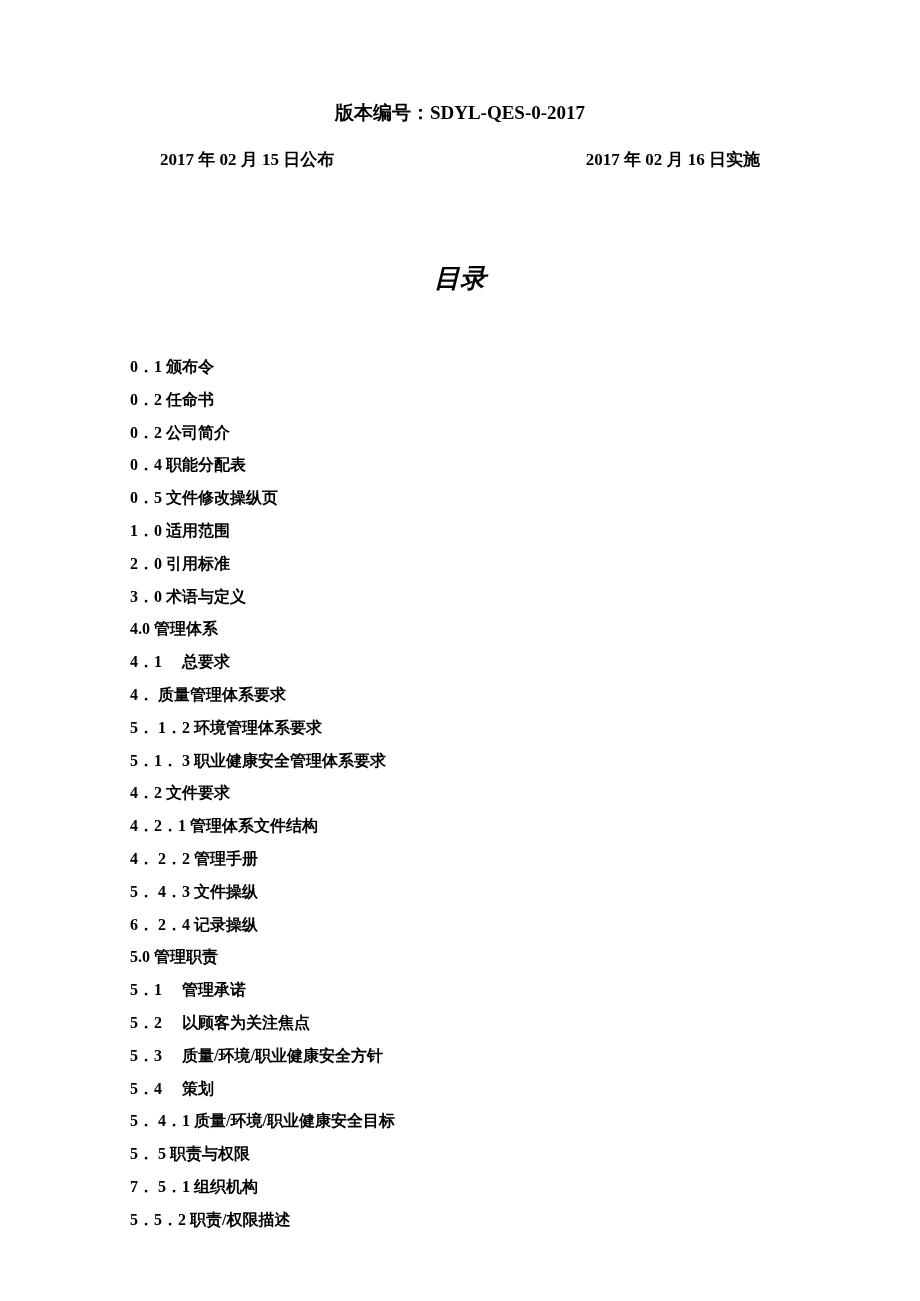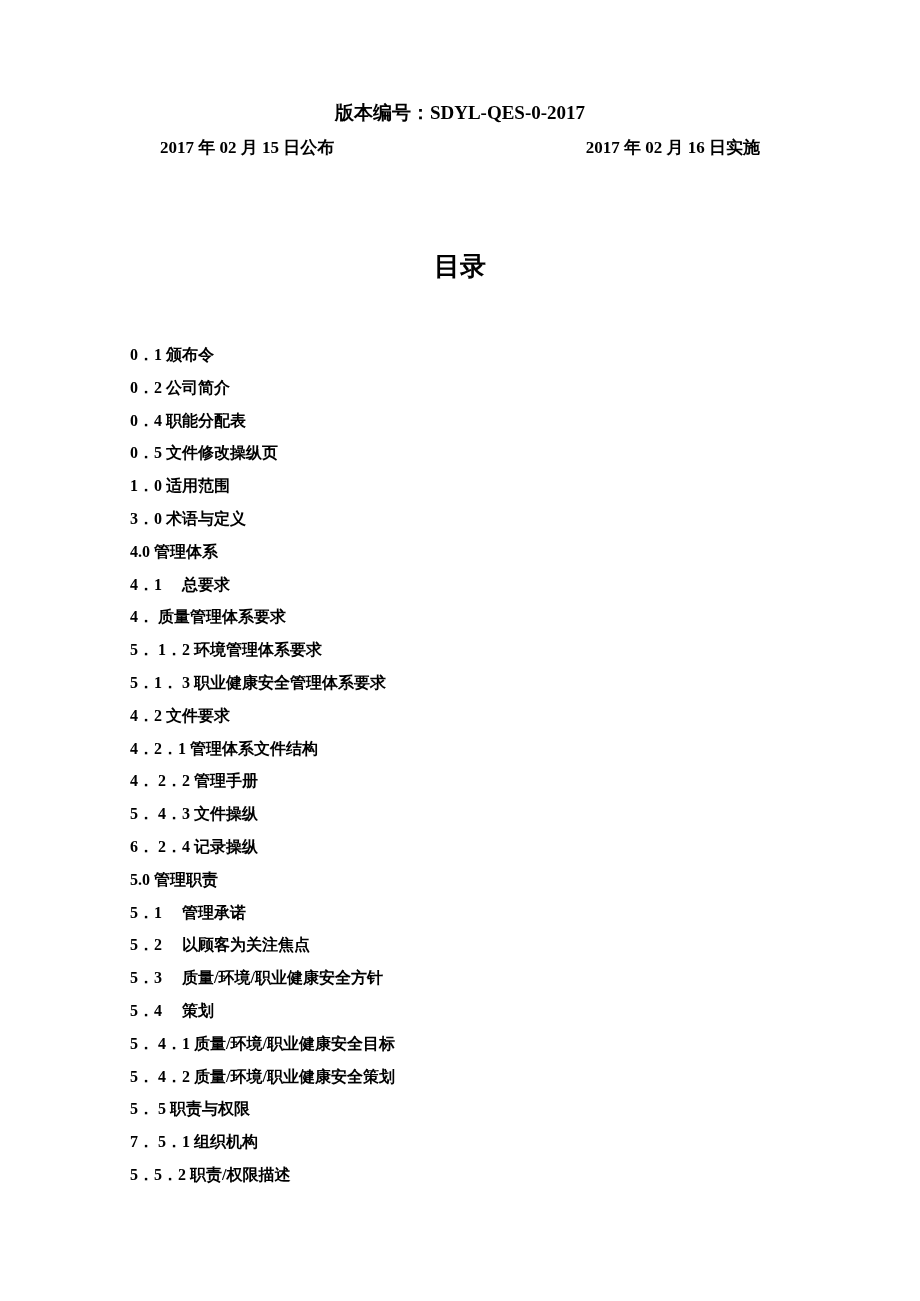"版本编号：SDYL-QES-0-2017" .version-line { margin-bottom: 10px -> 22px }
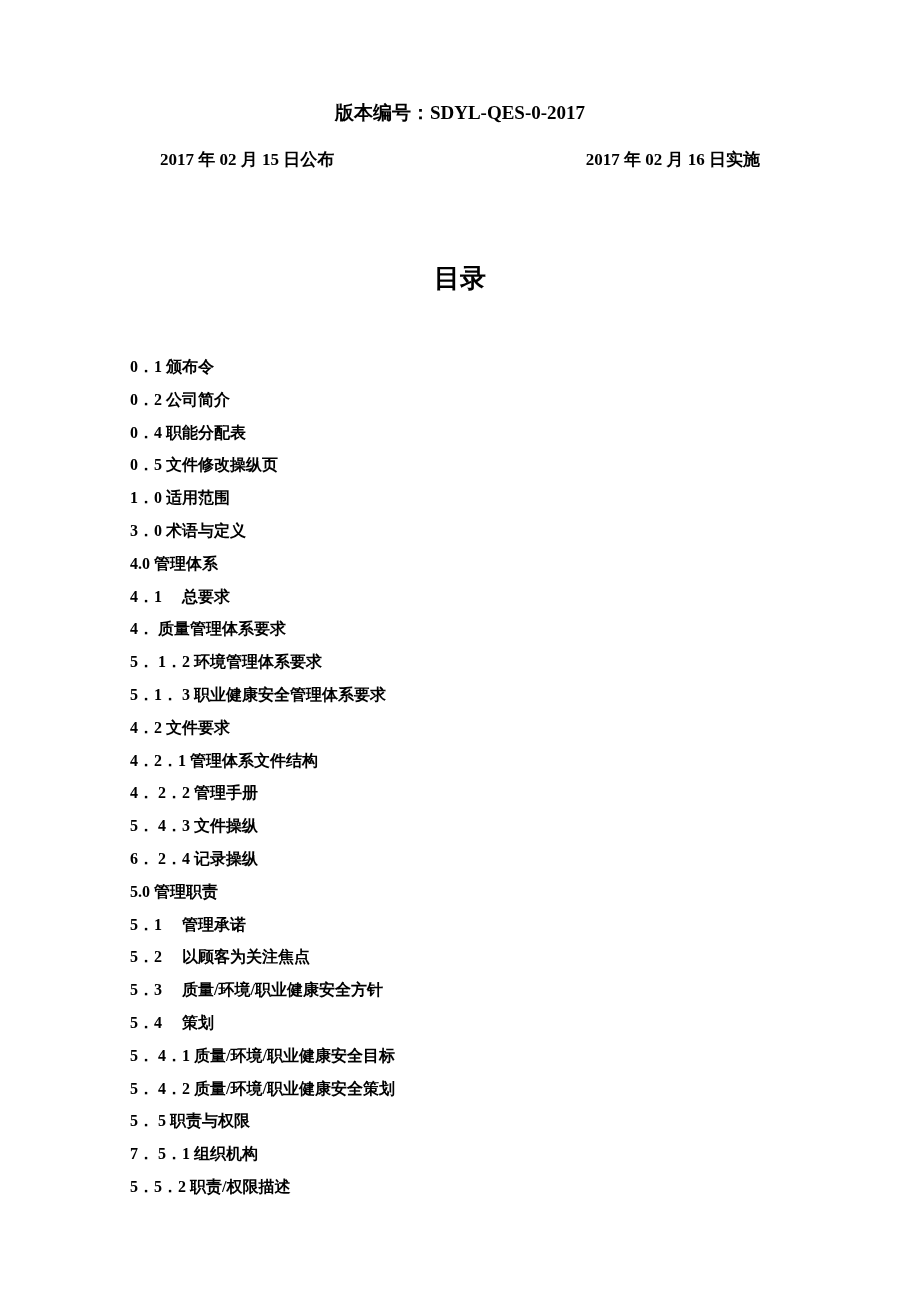"目录" .toc-title { font-style: none -> italic }
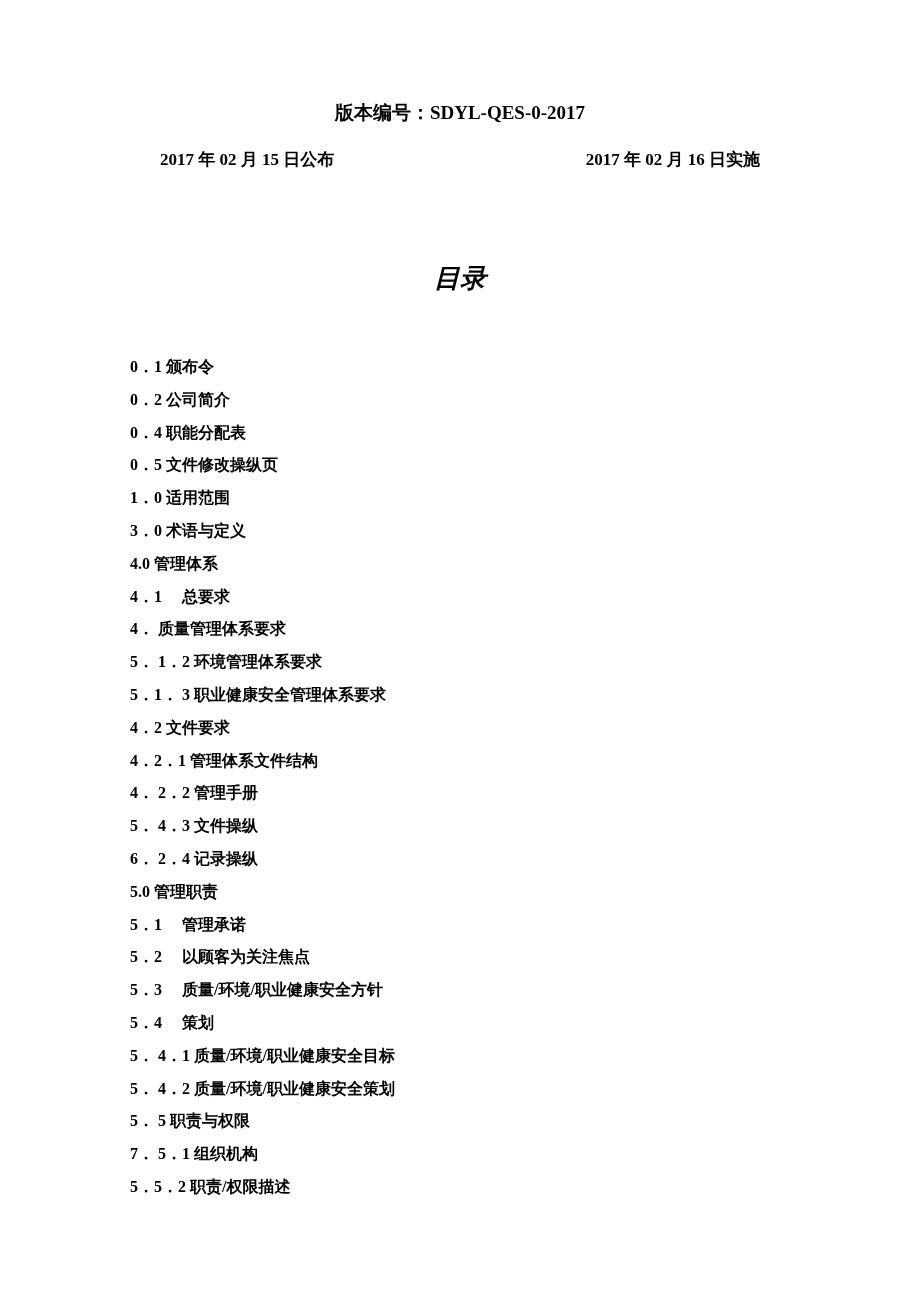"0．2 任命书" div.toc-item { html: none -> <div>0．2 任命书</div> }
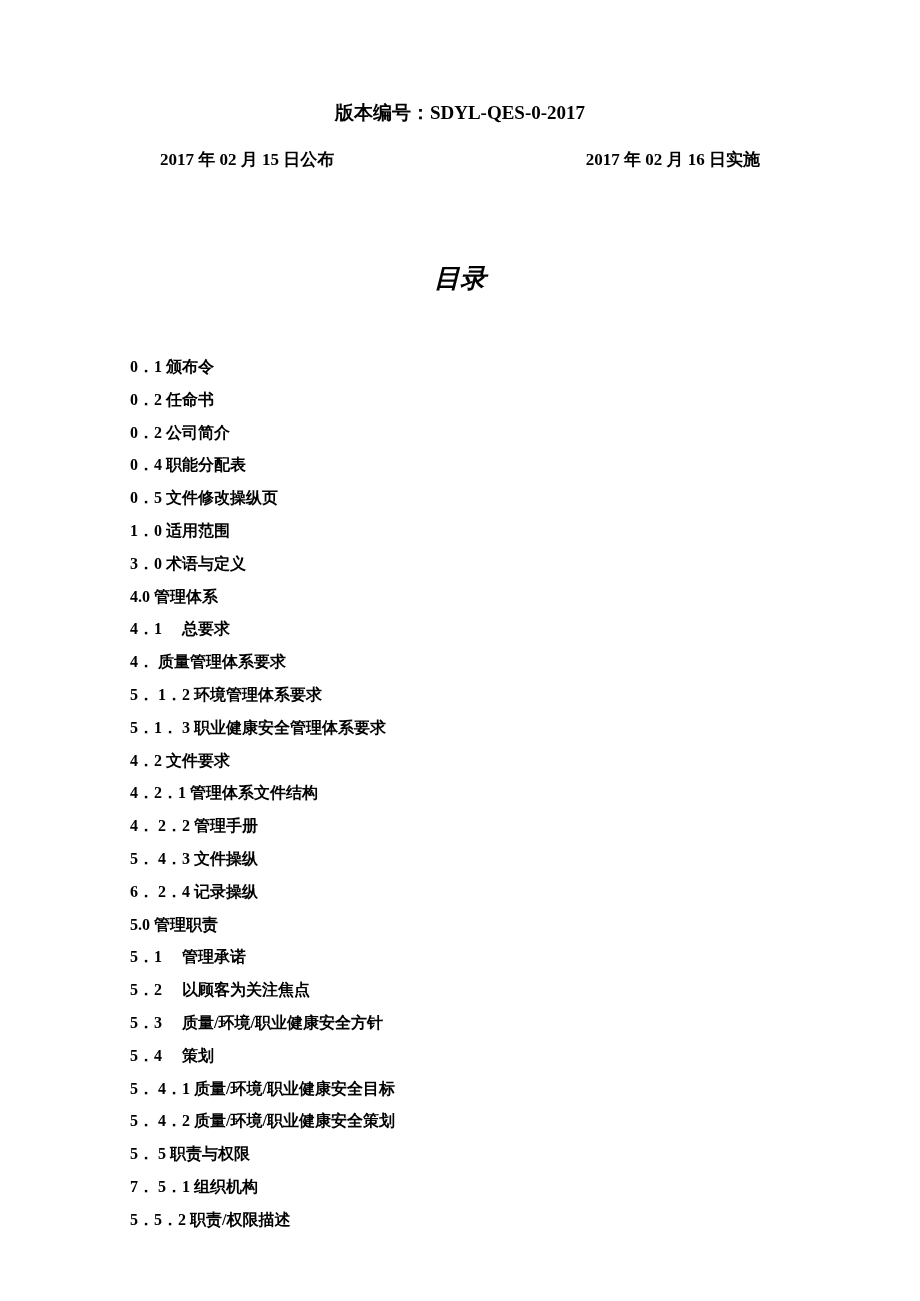"2．0 引用标准" div.toc-item { html: none -> <div>2．0 引用标准</div> }
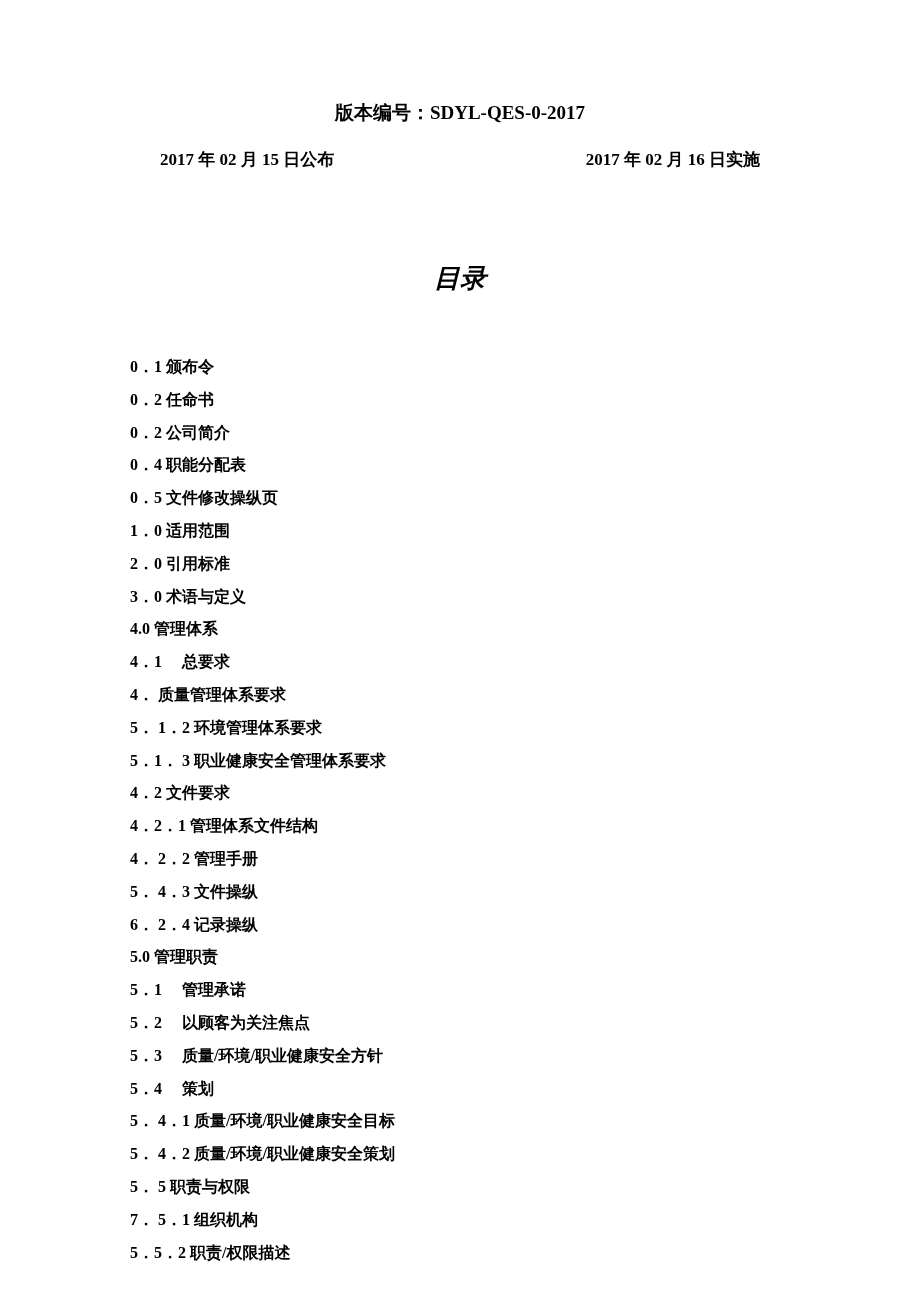"5． 4．2 质量/环境/职业健康安全策划" div.toc-item { html: <div>5． 4．2 质量/环境/职业健康安全策划</div> -> none }
